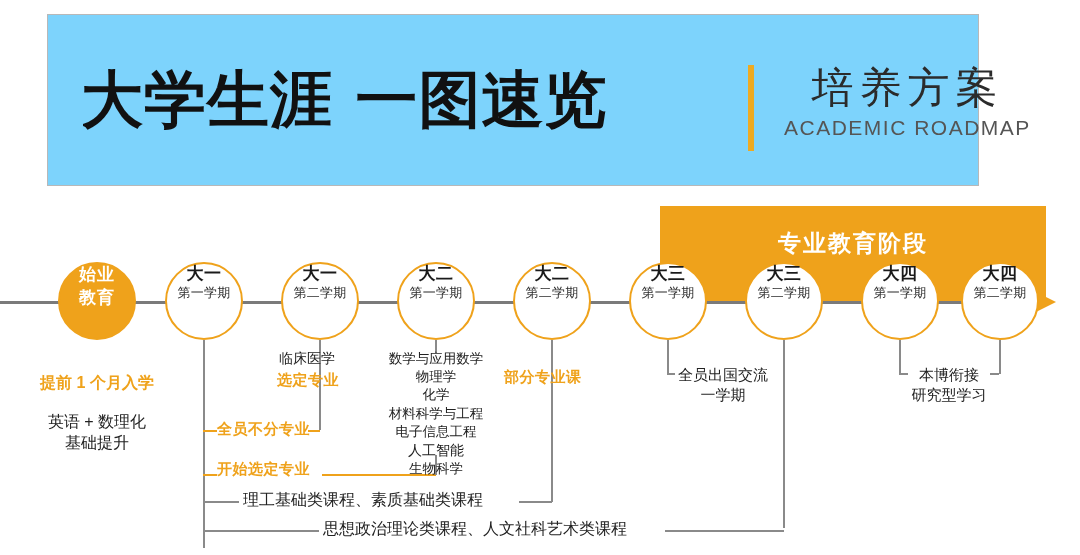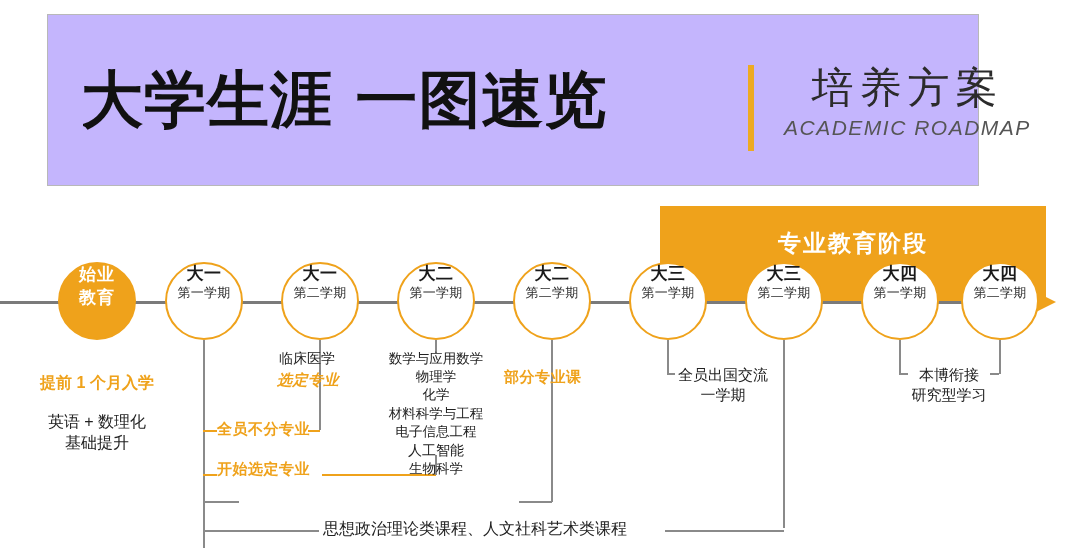"大学生涯 一图速览" .header-box { background: #c4b5fd -> #7dd3fc }
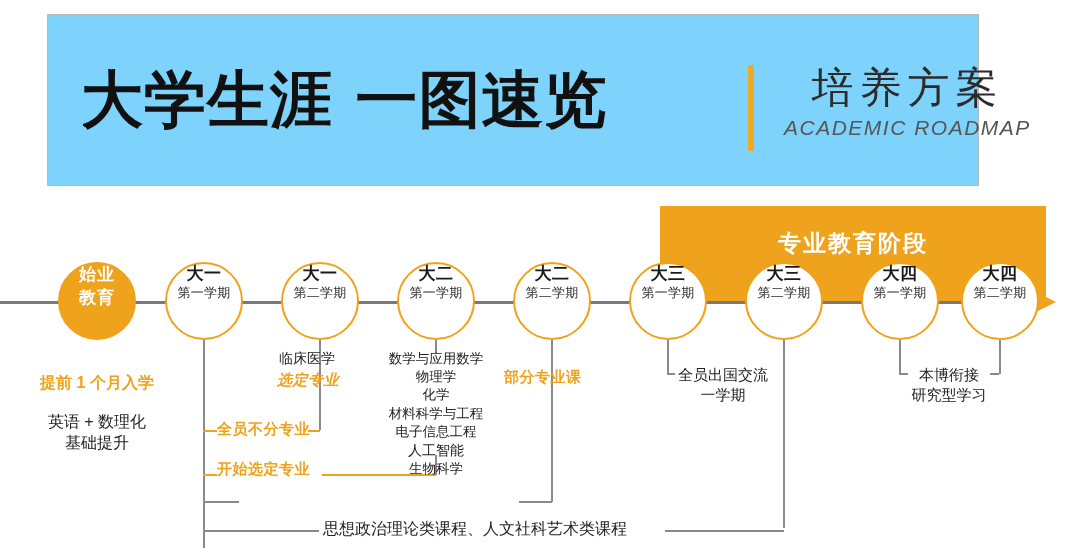"ACADEMIC ROADMAP" .header-sub-en { font-style: italic -> none }
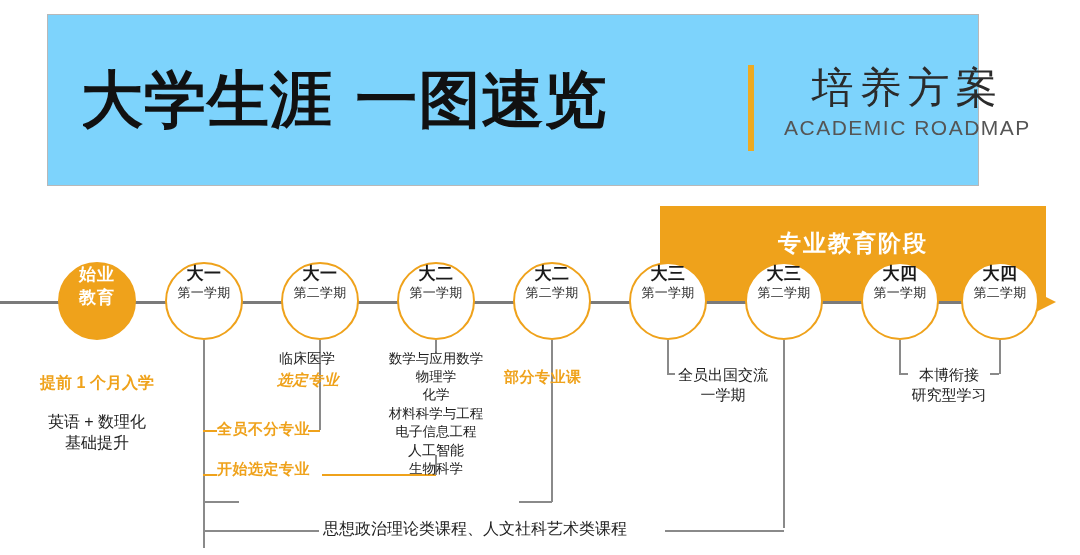"选定专业" div.lbl-orange-bold { font-style: italic -> none }
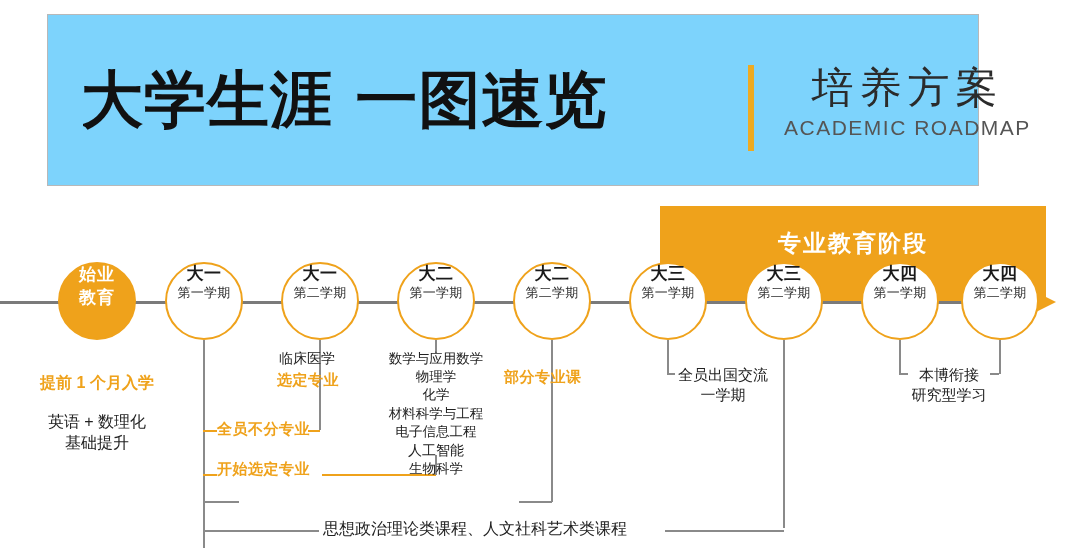"理工基础类课程、素质基础类课程" div.lbl-dark { html: none -> <div>理工基础类课程、素质基础类课程</div> }
